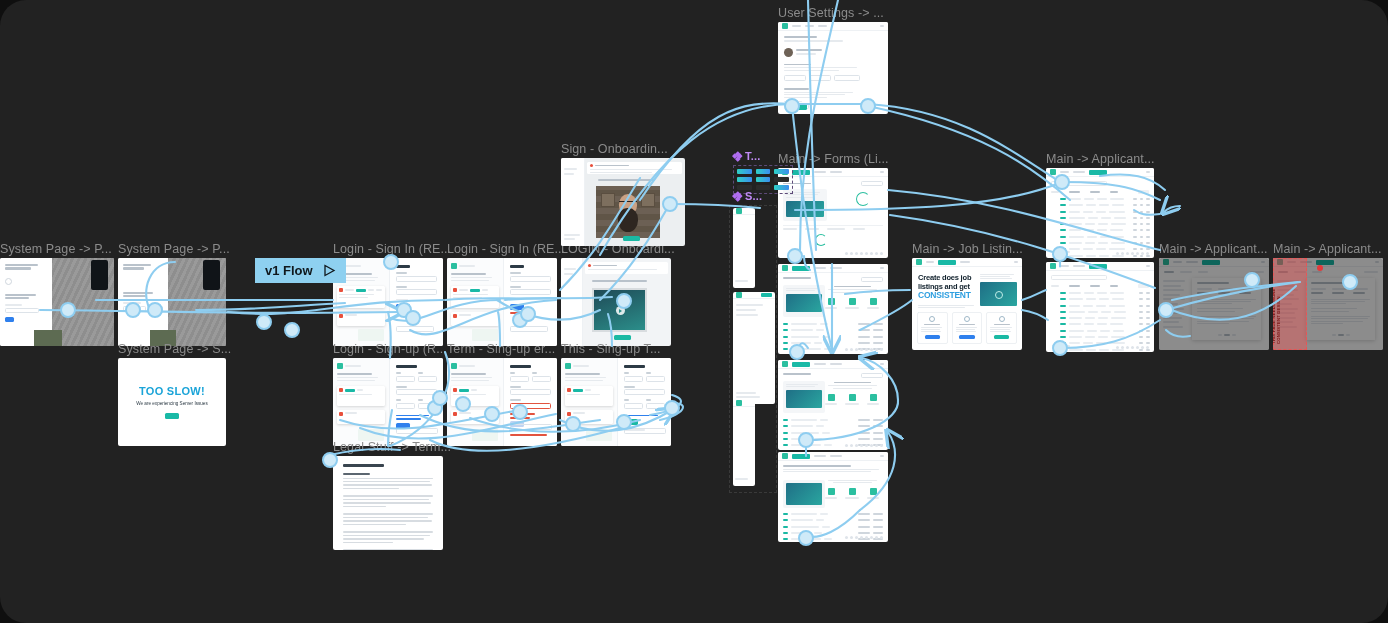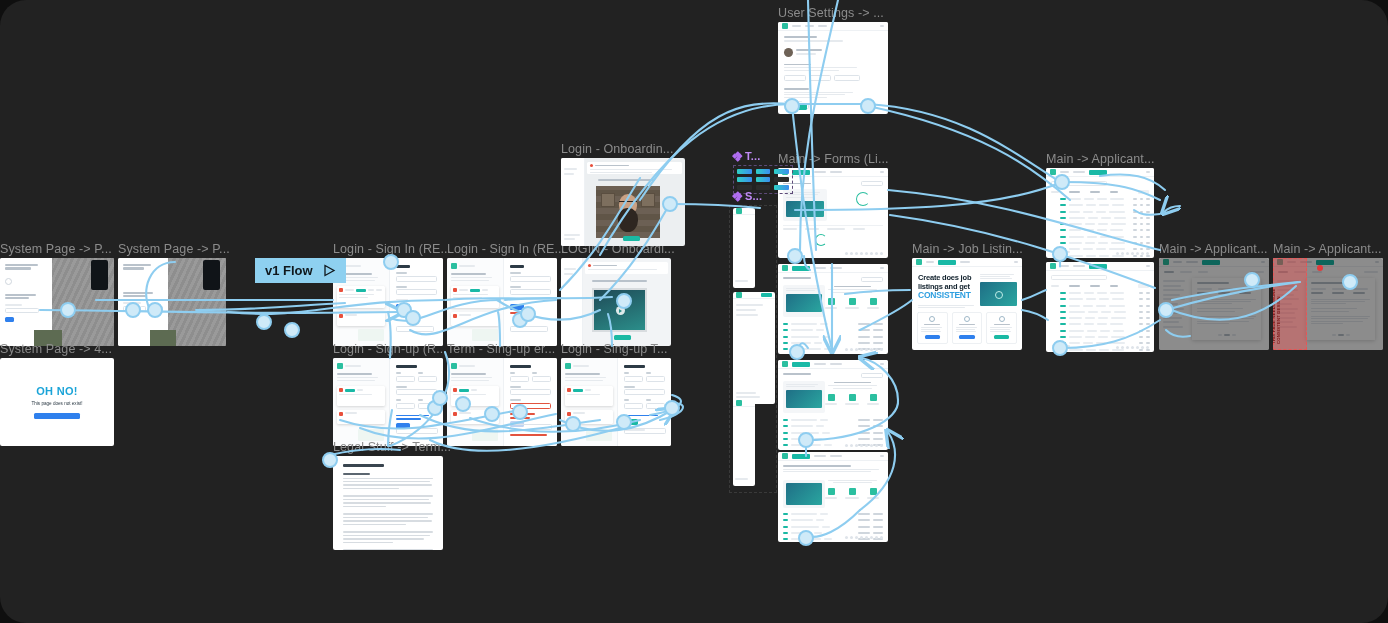"Login - Onboardin..." span.flabel { text: Login -> Sign }
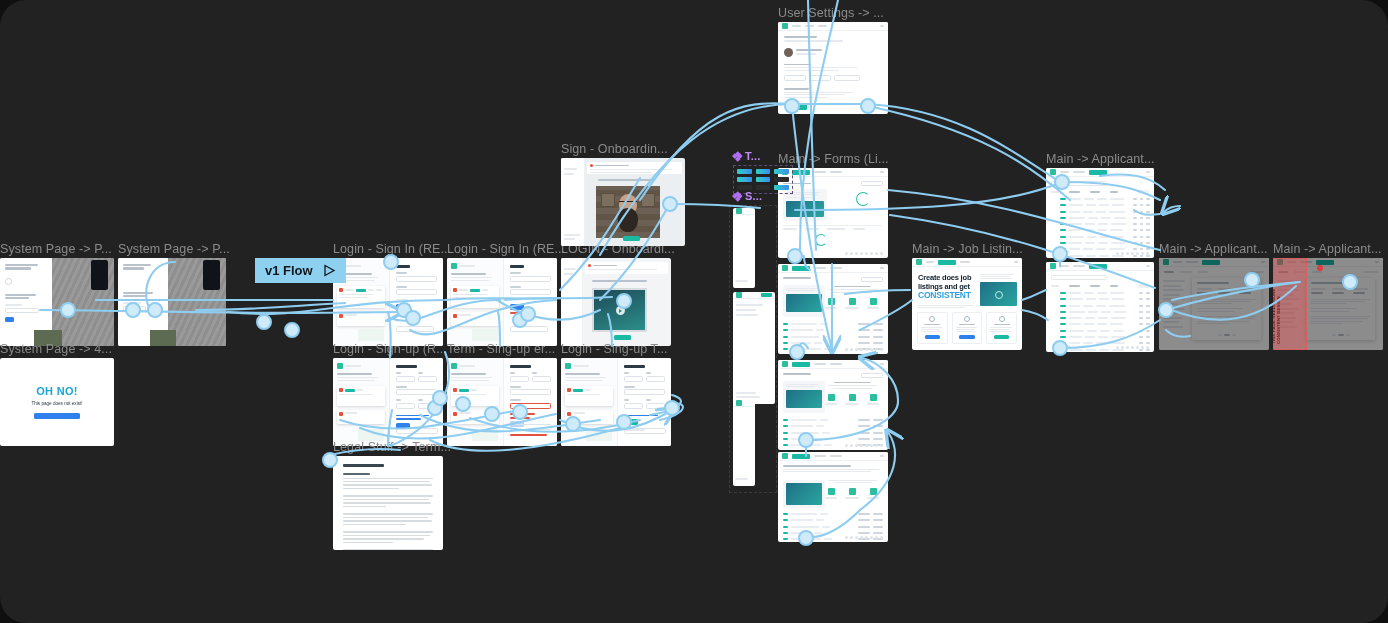"System Page -> 4..." div.frame { html: <div> <span>System Page -&gt; 4...</span> <div> <div> <div>OH NO!</div> <div>This page does not exist!</div> <div></div> </div> </div> </div> -> none }
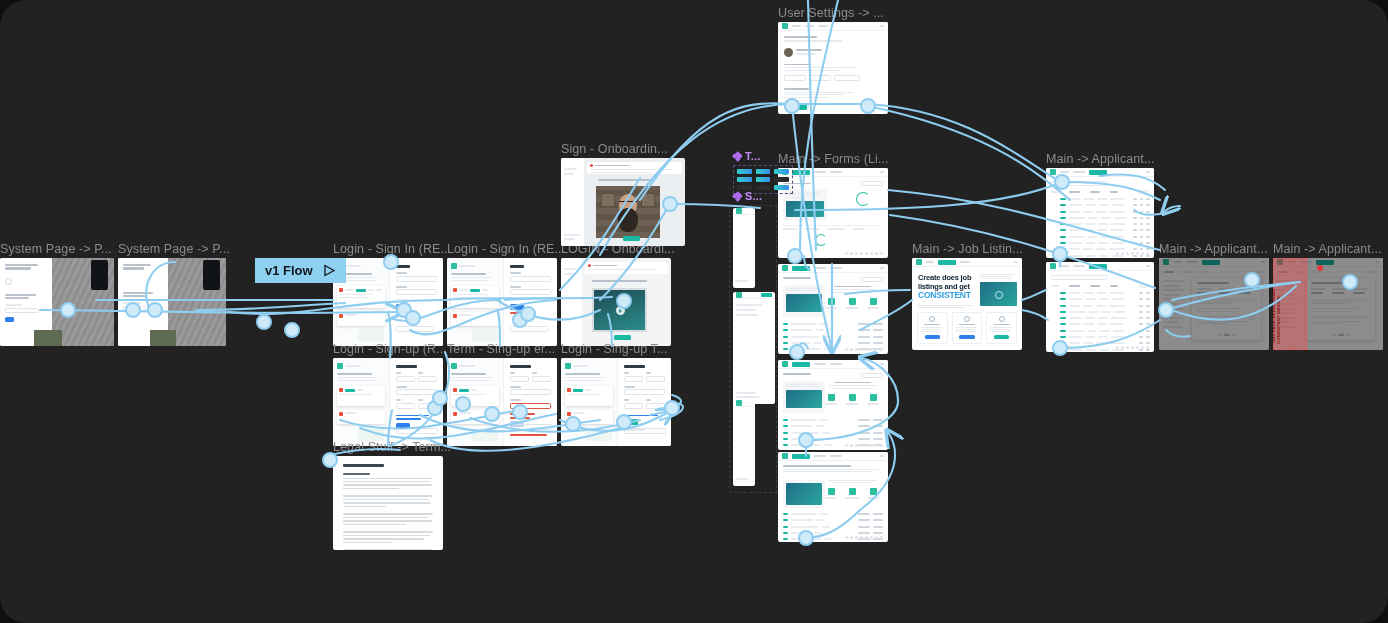"System Page -> S..." div.frame { html: none -> <div> <span>System Page -&gt; S...</span> <div> <div> <div>TOO SLOW!</div> <div>We are experiencing Server Issues</div> <div></div> </div> </div> </div> }
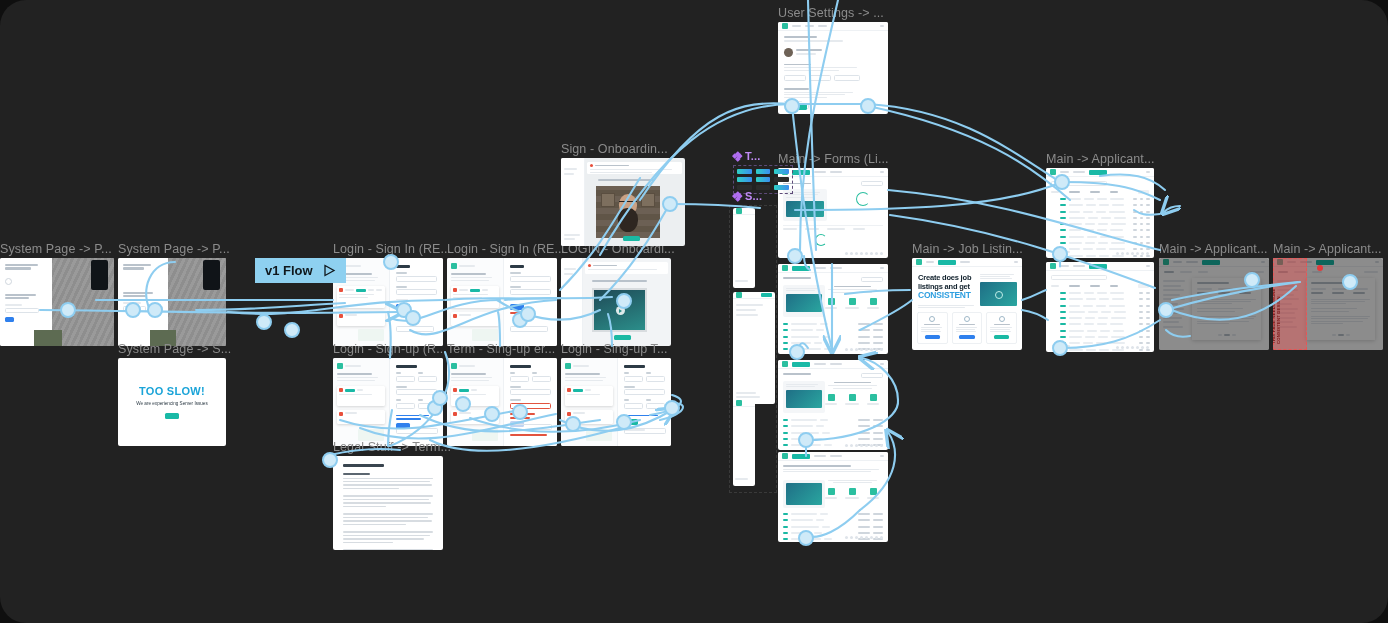"Login - Sing-up T..." span.flabel { text: Login -> This }
